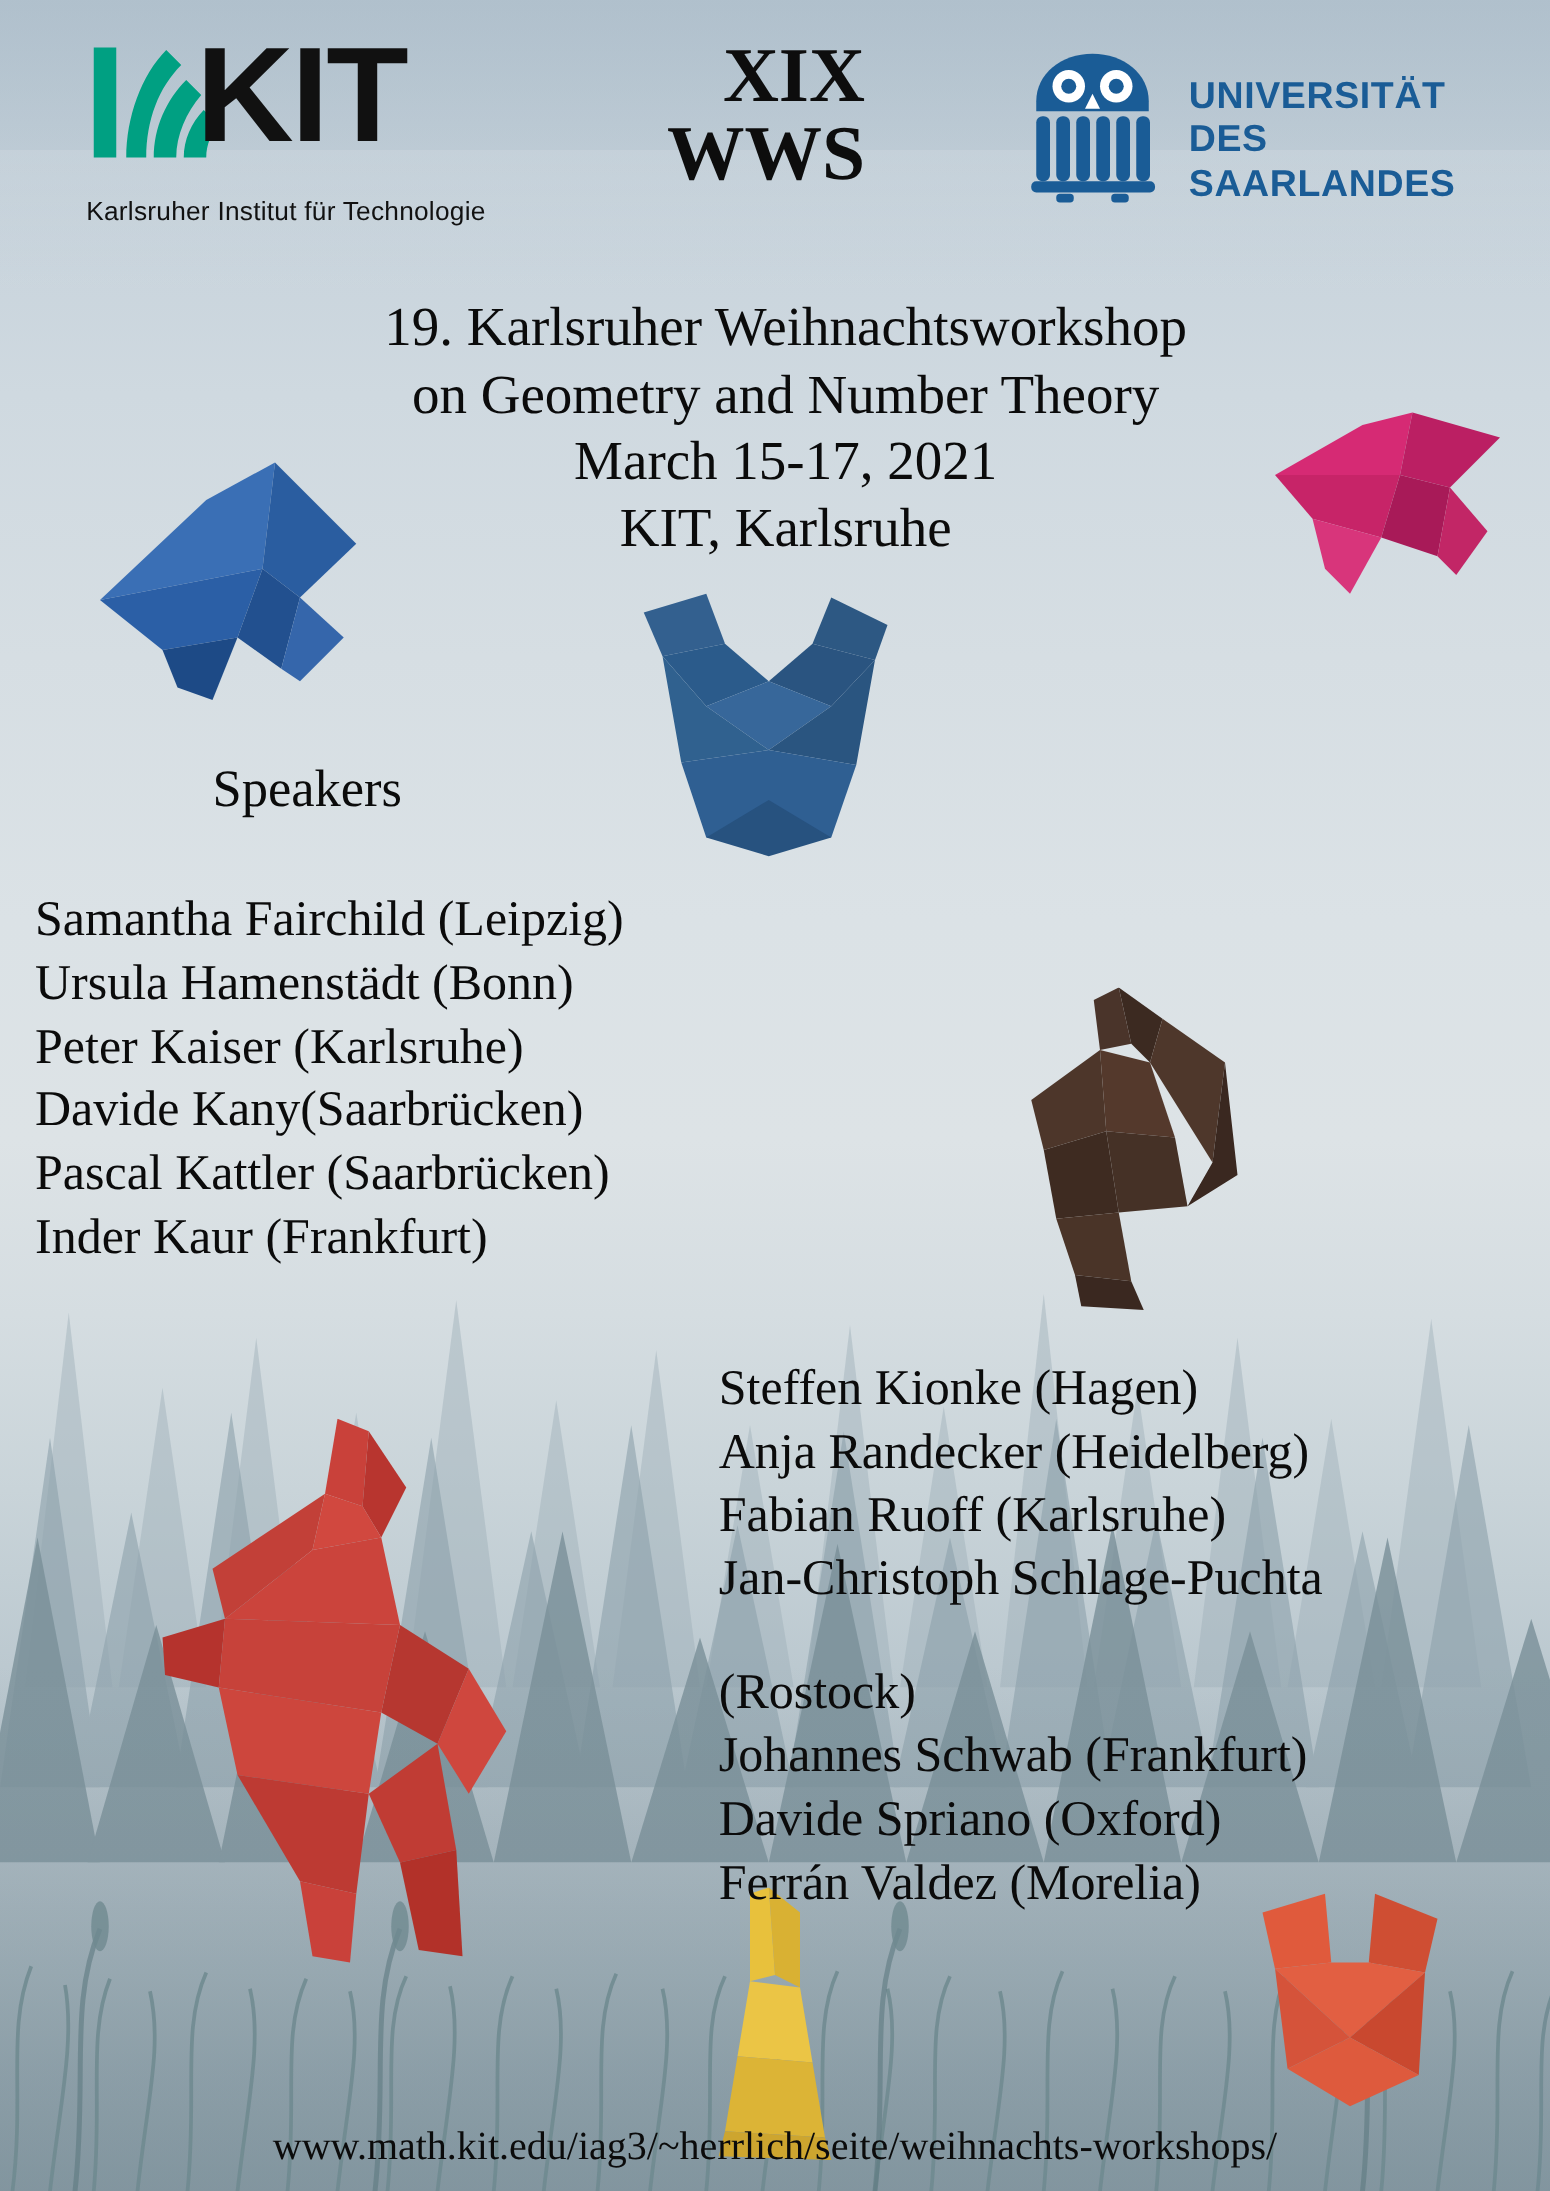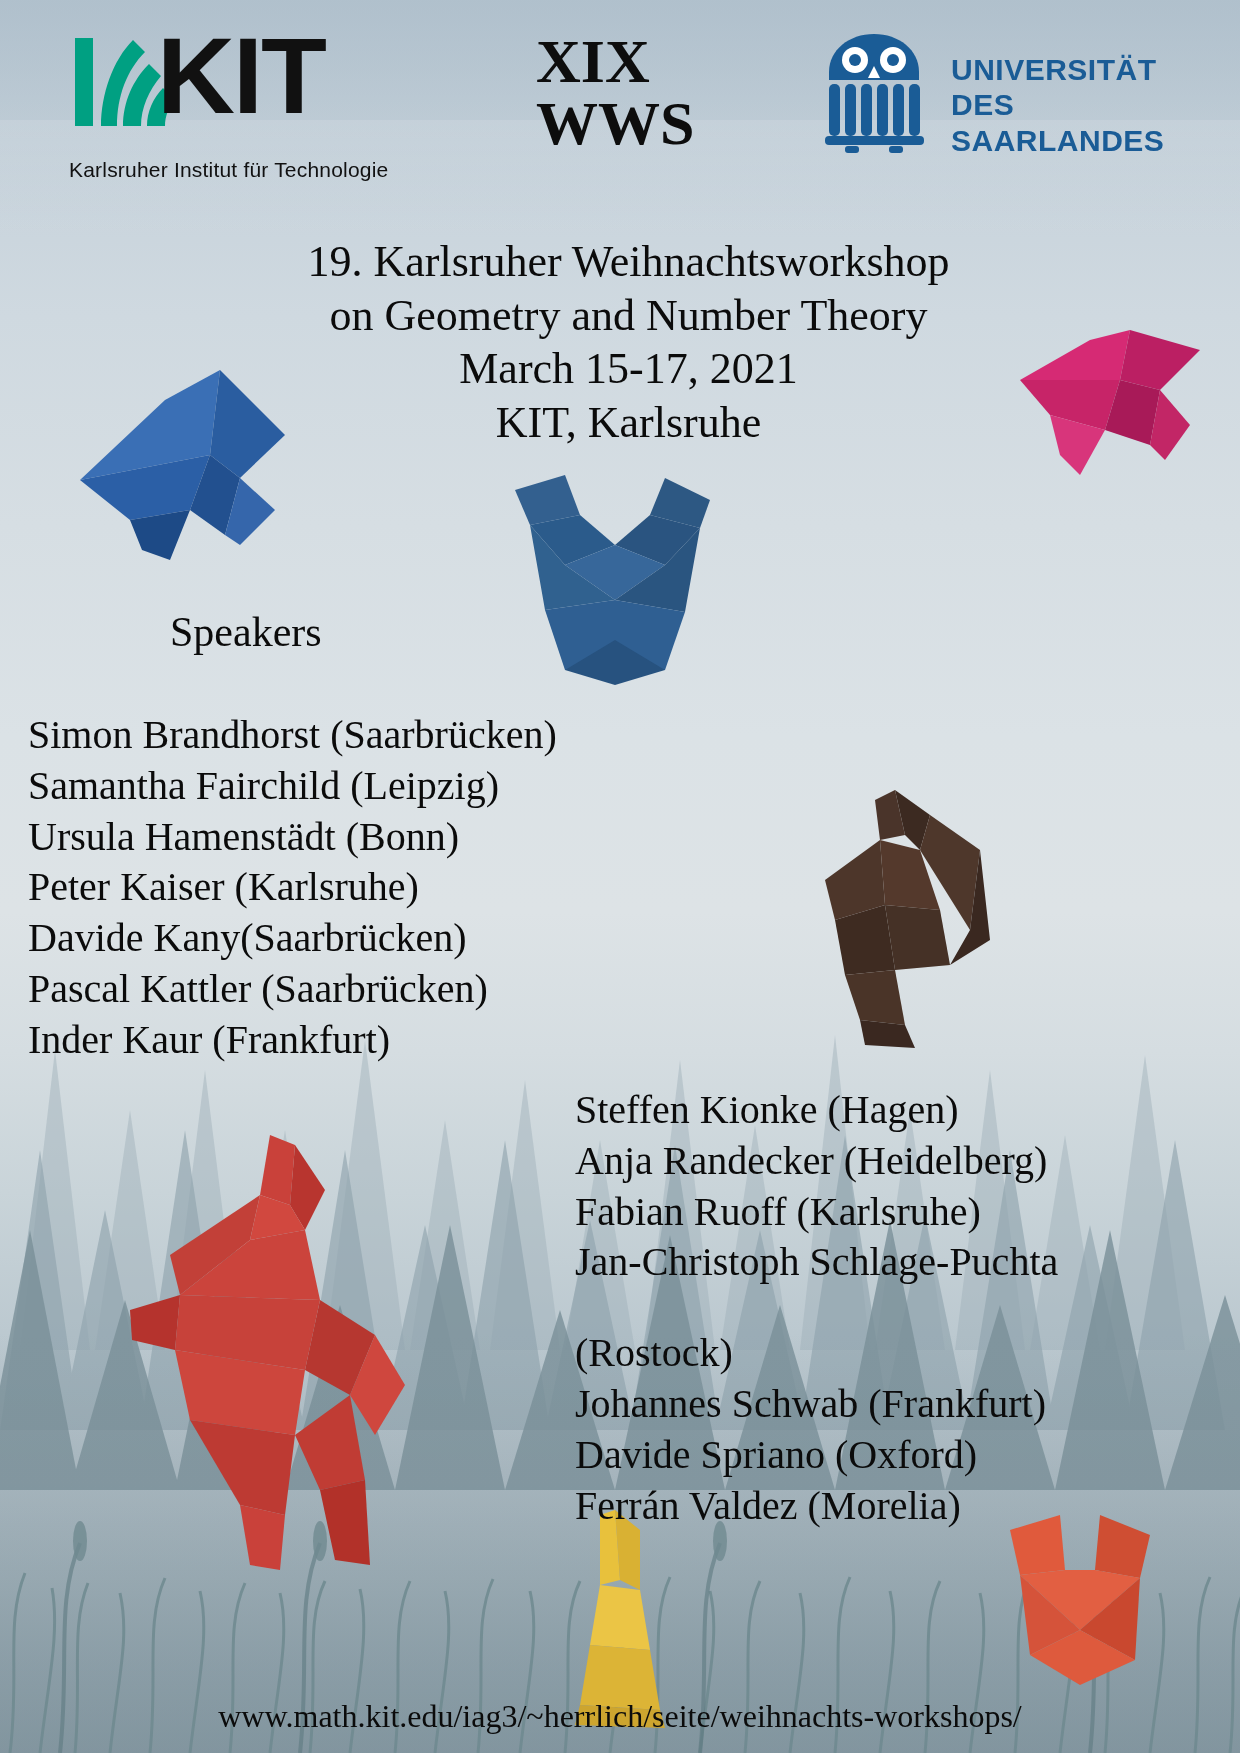"XIX" .wws-title { left: 536px -> 492px; text-align: left -> right }
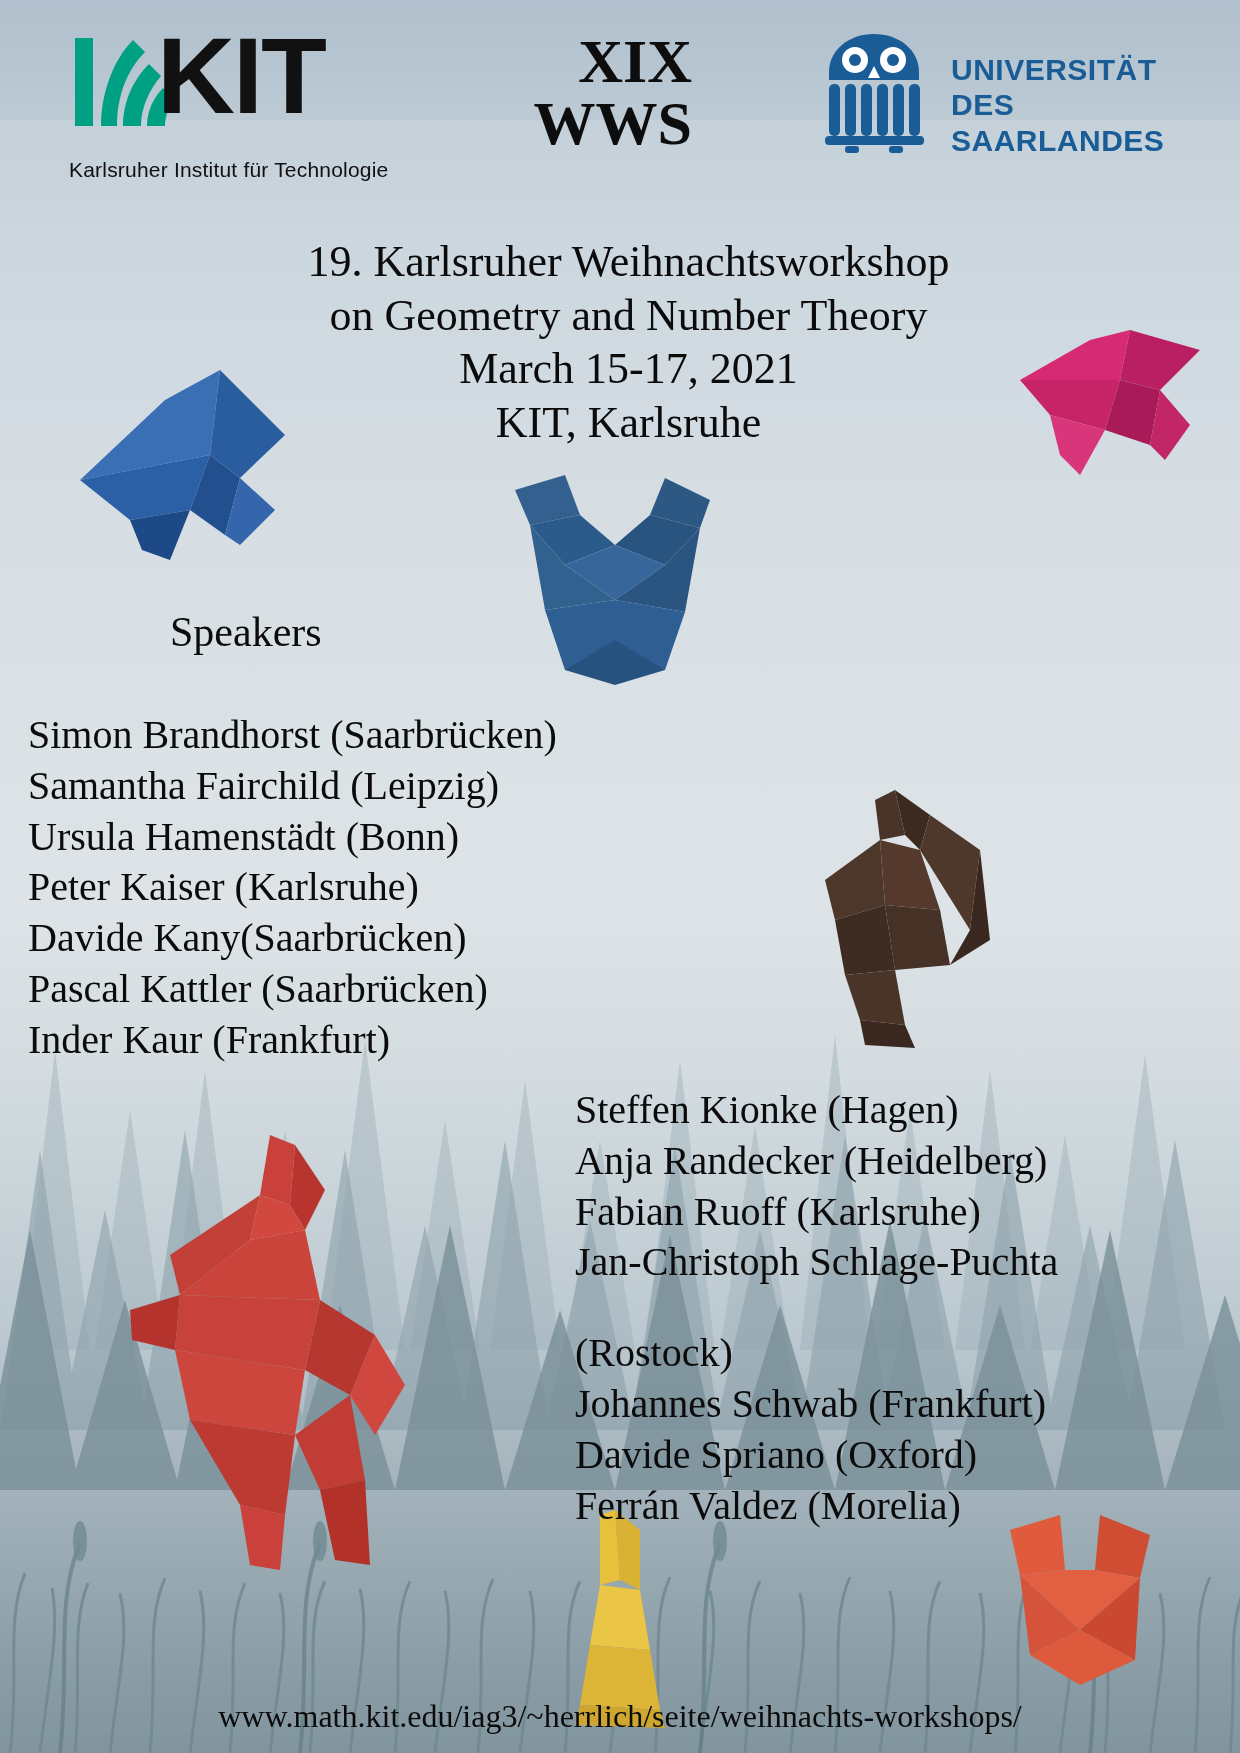"UNIVERSITÄT" .uds-logo { align-items: flex-start -> center }
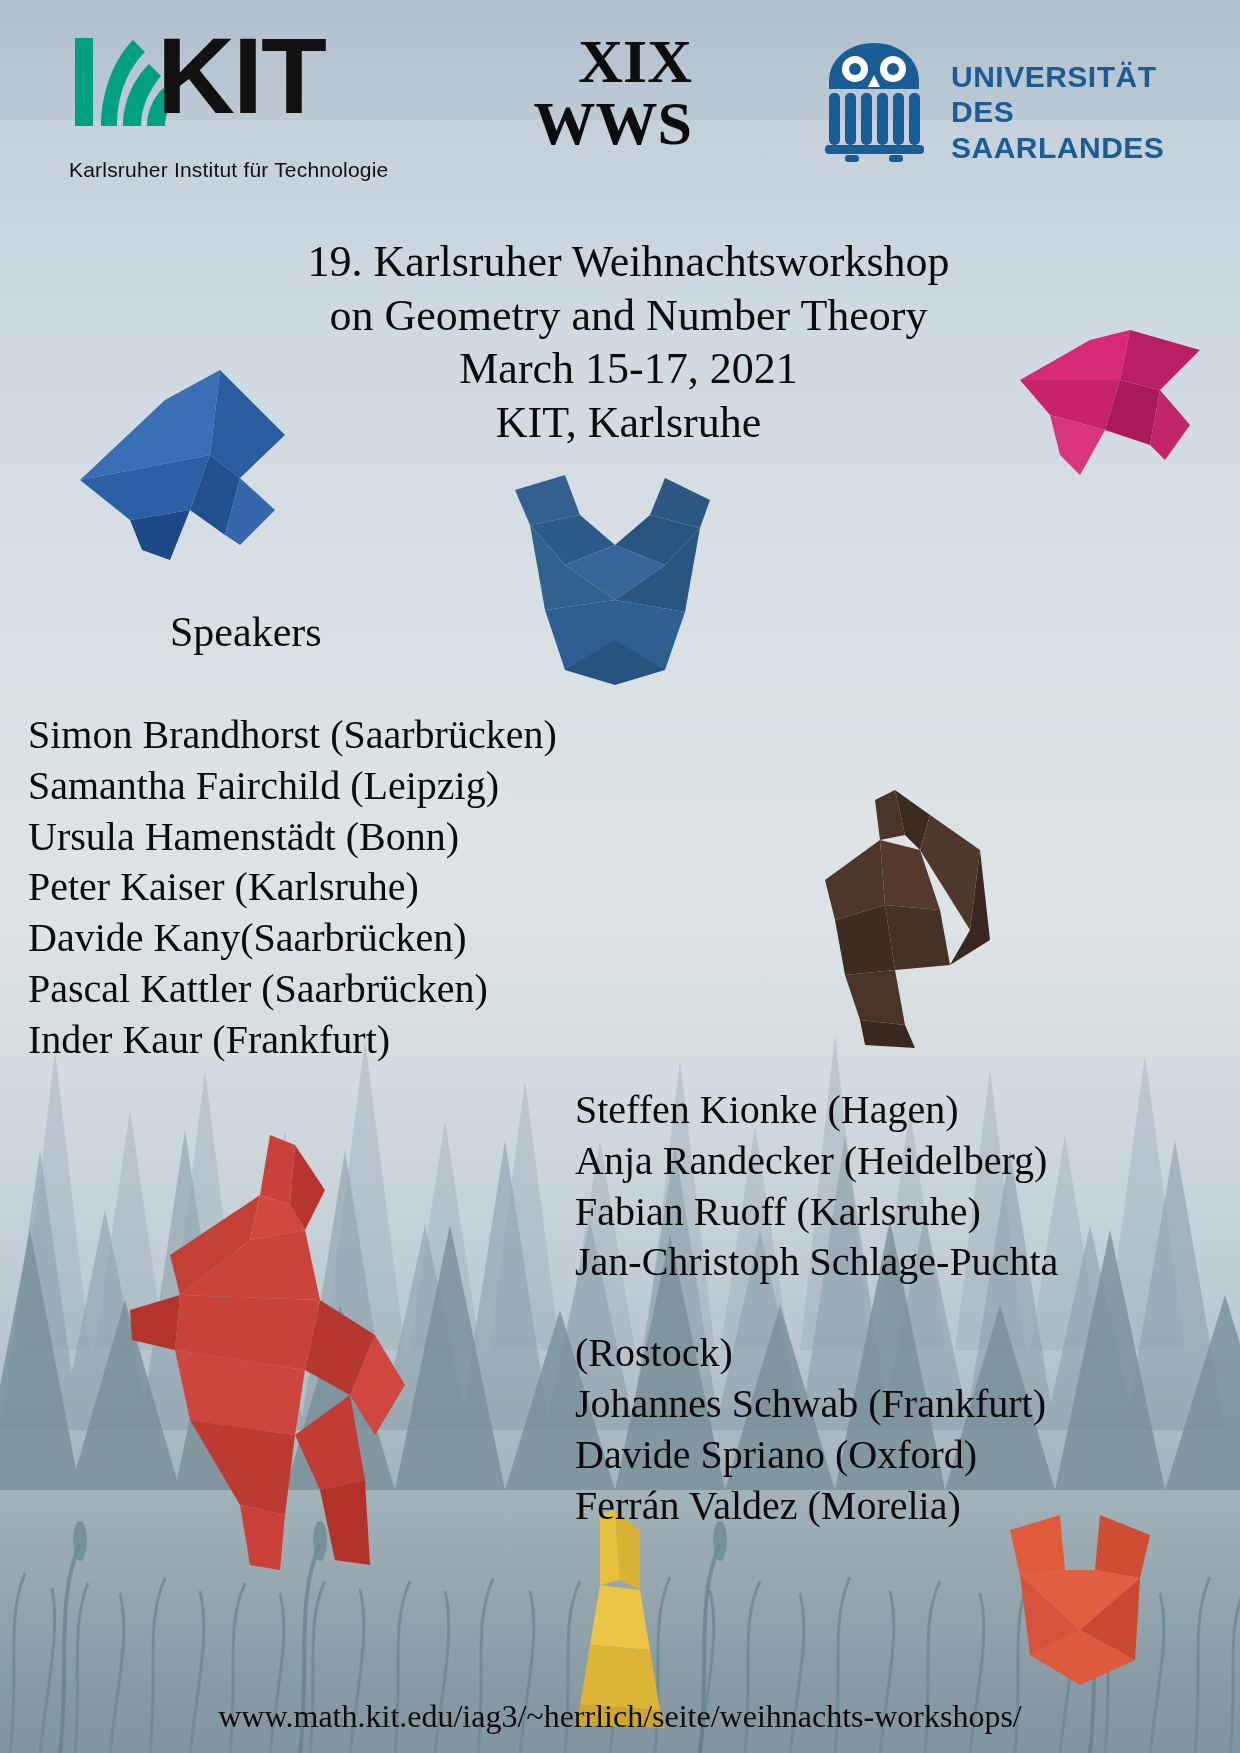"Simon Brandhorst (Saarbrücken)" div { html: <div>Simon Brandhorst (Saarbrücken)</div> -> none }
